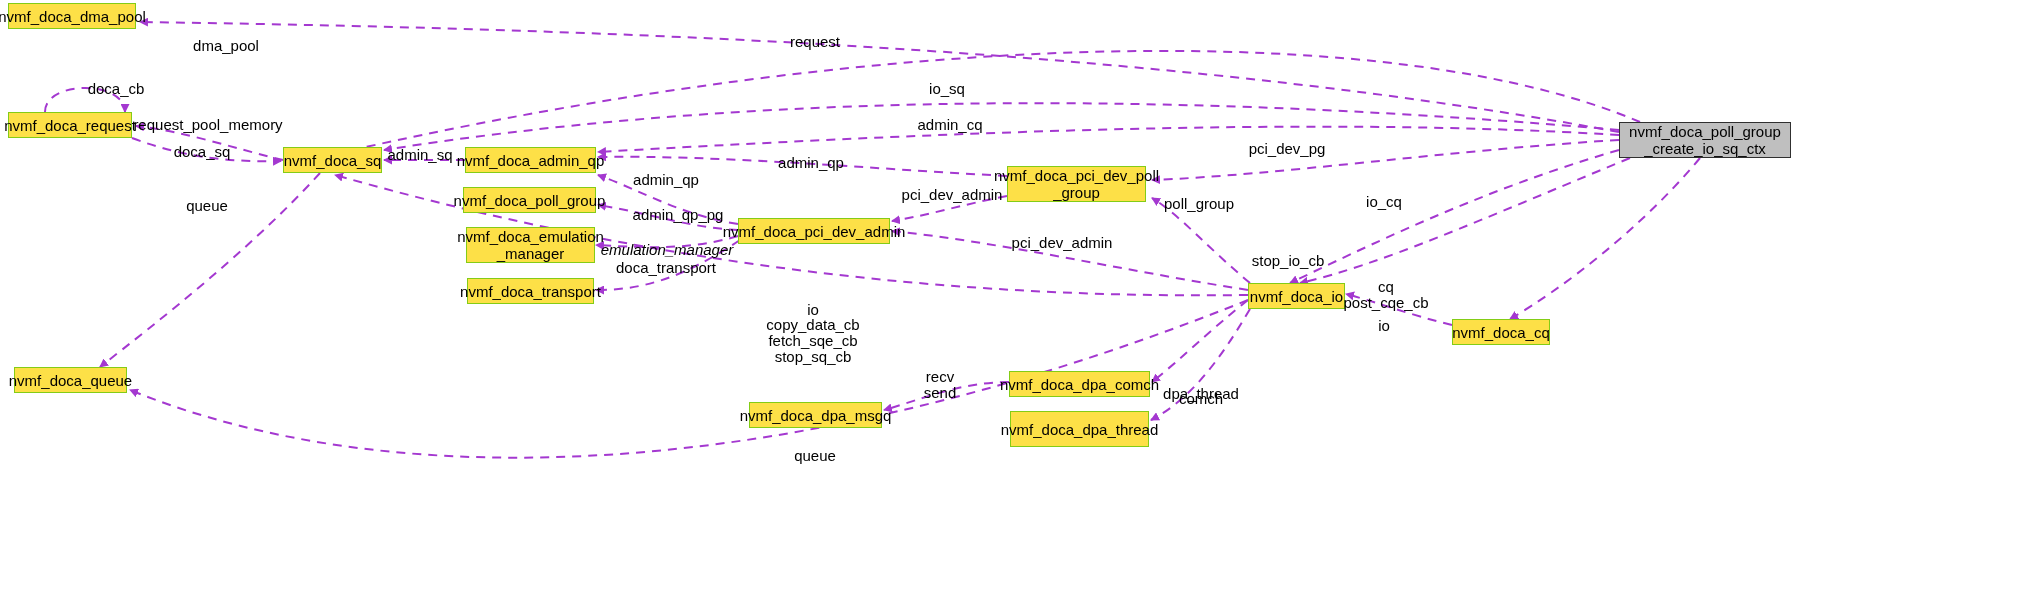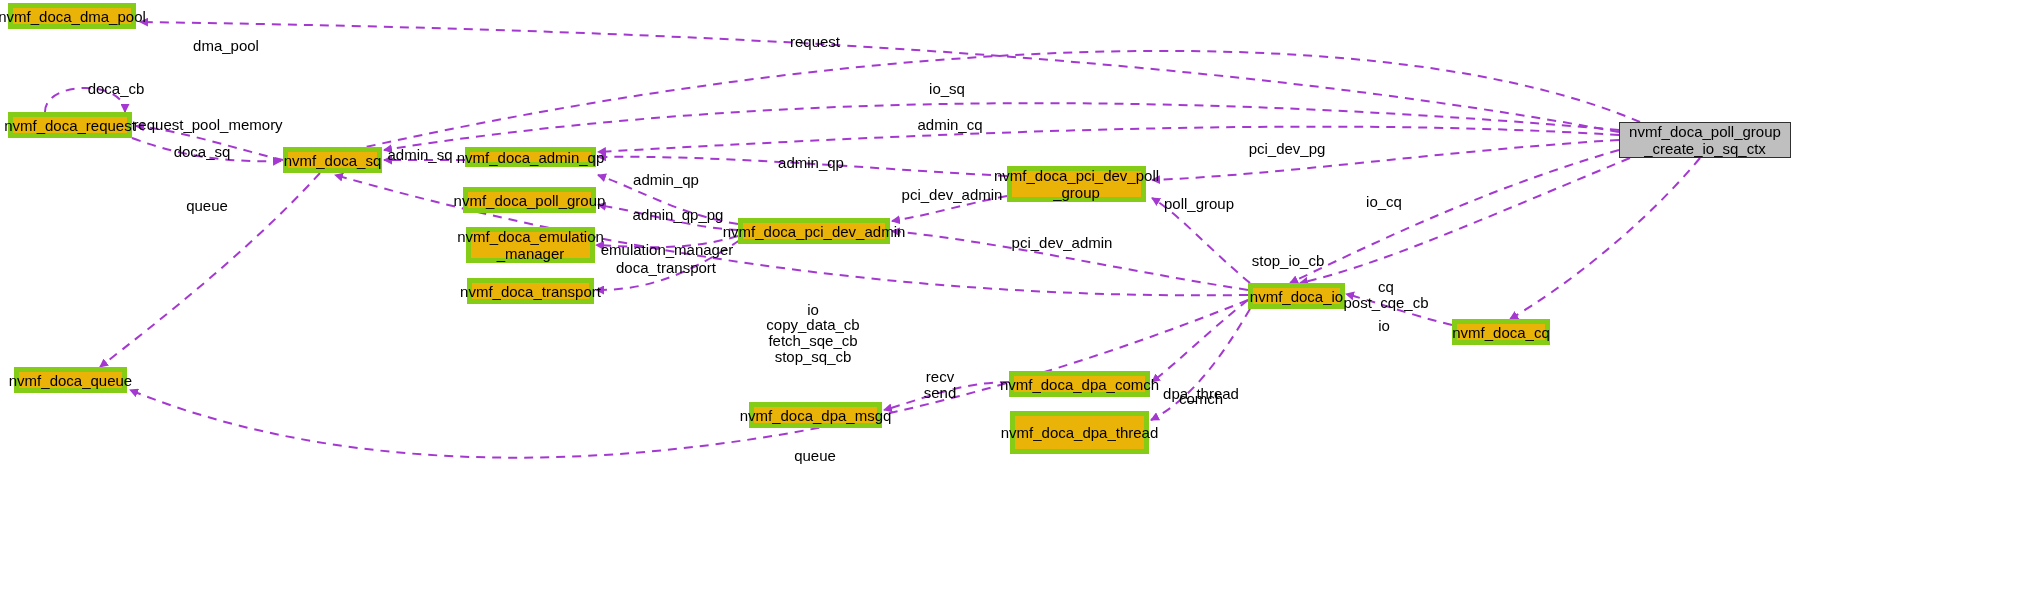"nvmf_doca_dma_pool" .node { background: #eab308 -> #fde047; border: 5px solid #84cc16 -> 1px solid #84cc16 }
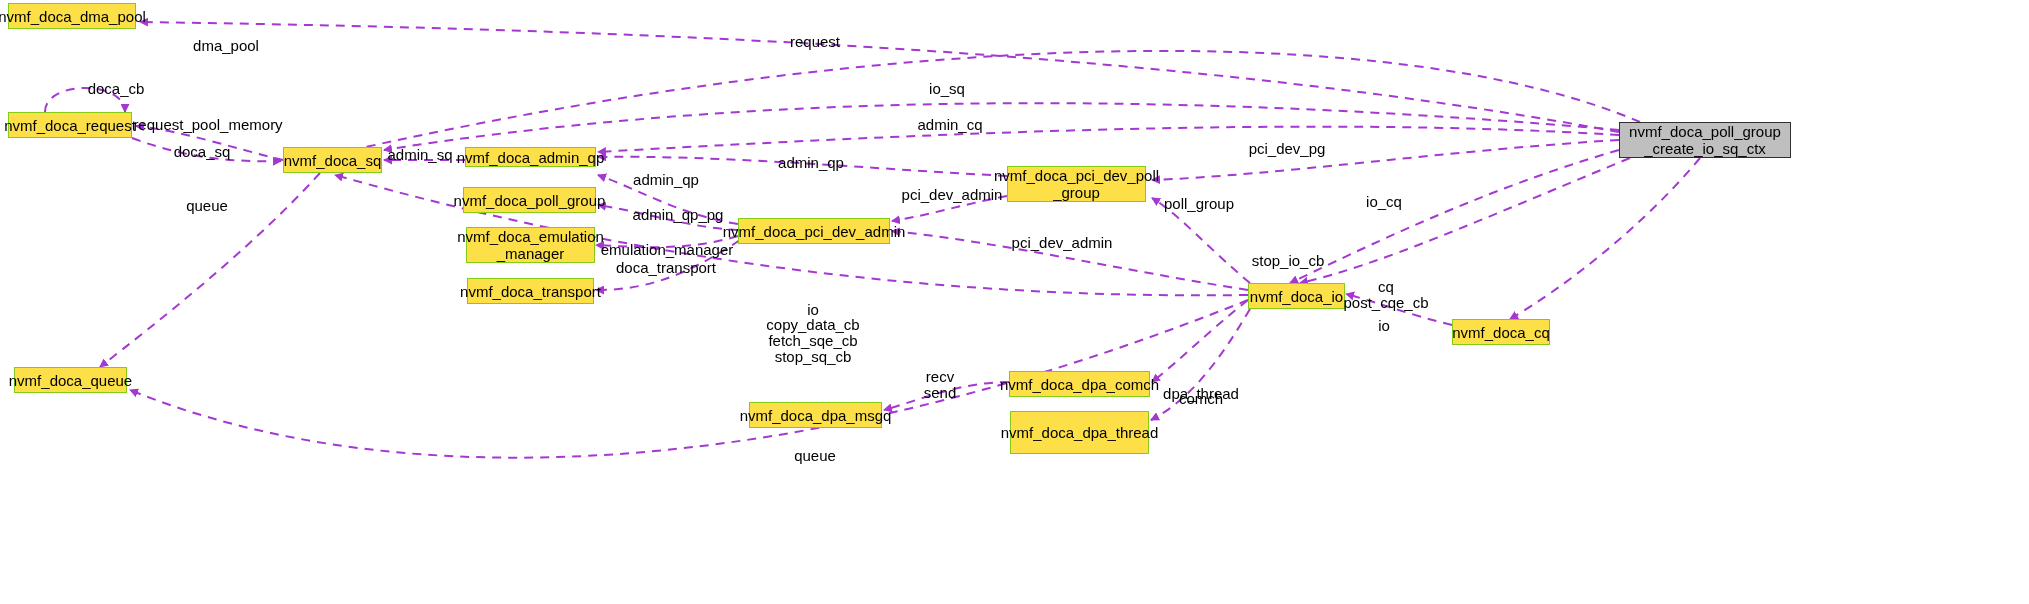"nvmf_doca_admin_qp" div.node { height: 20px -> 26px }
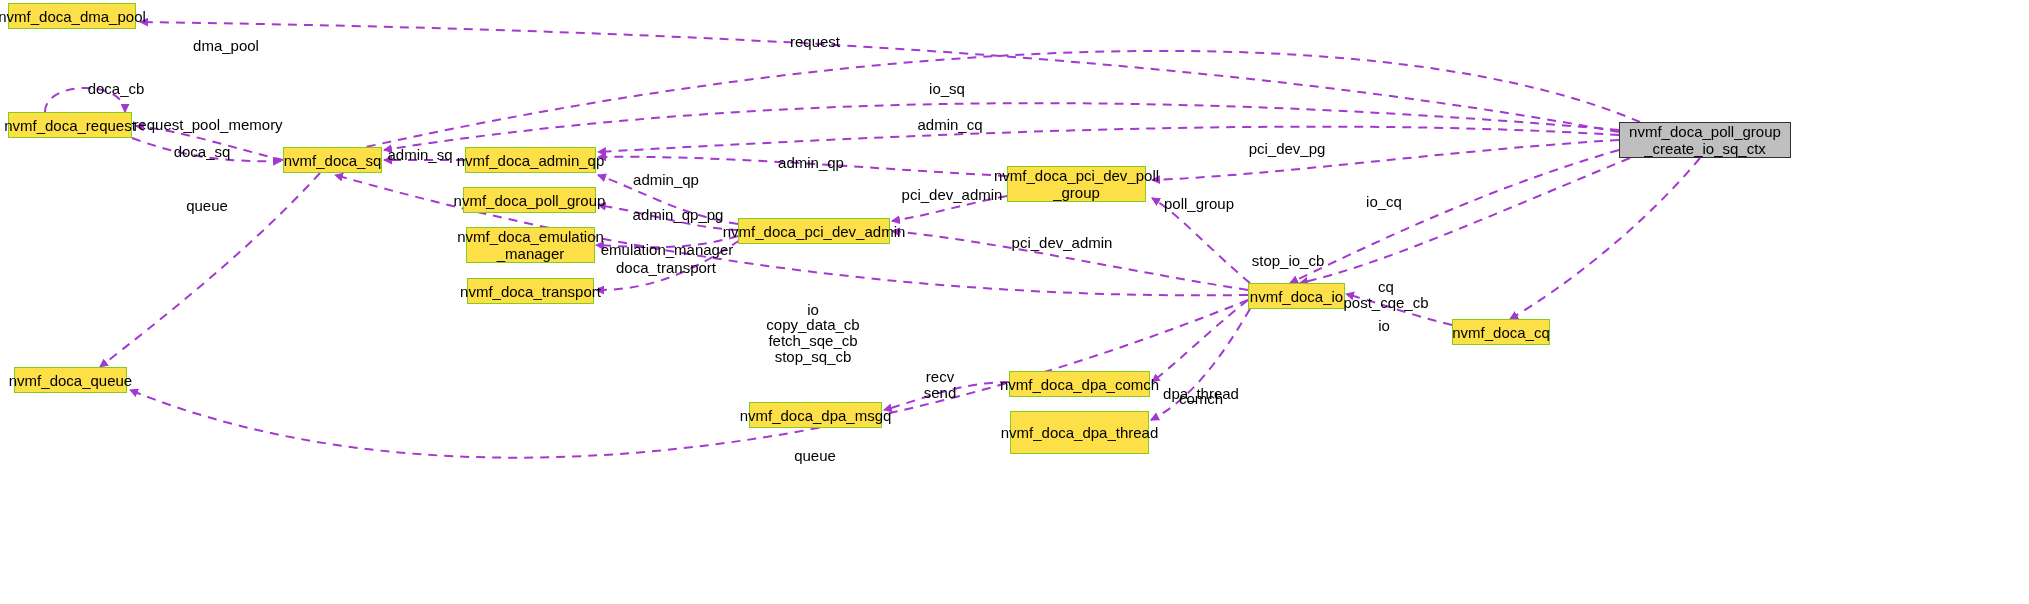"emulation_manager" div.edge-label { font-style: none -> italic }
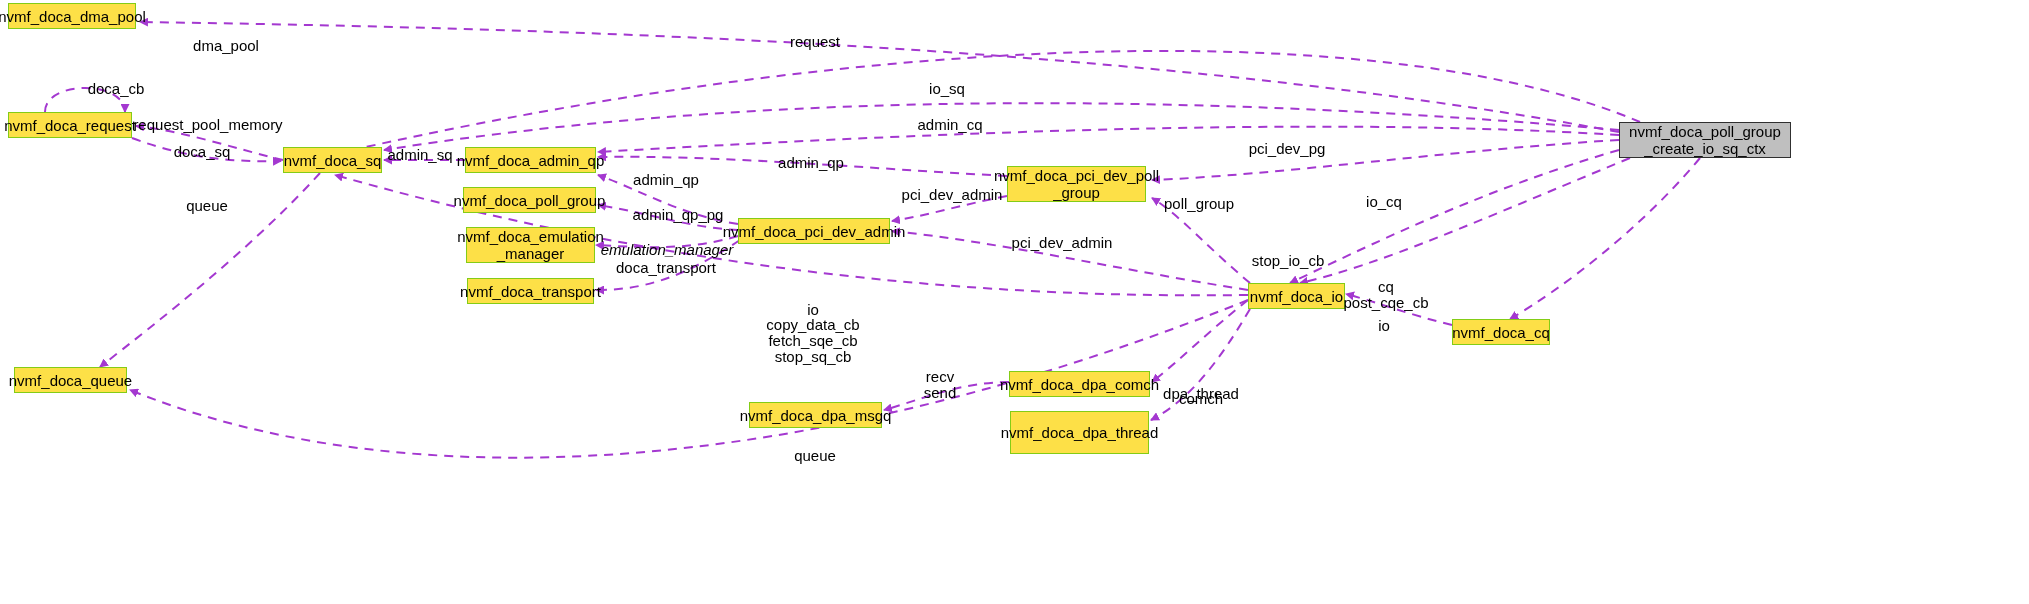"nvmf_doca_dpa_thread" div.node { height: 43px -> 36px }
